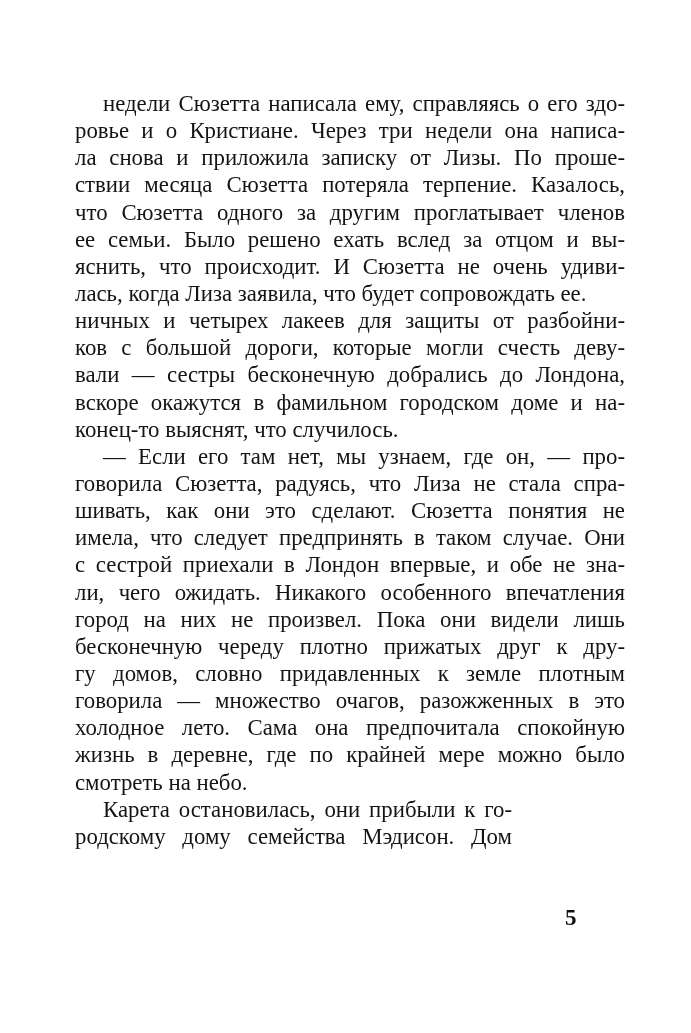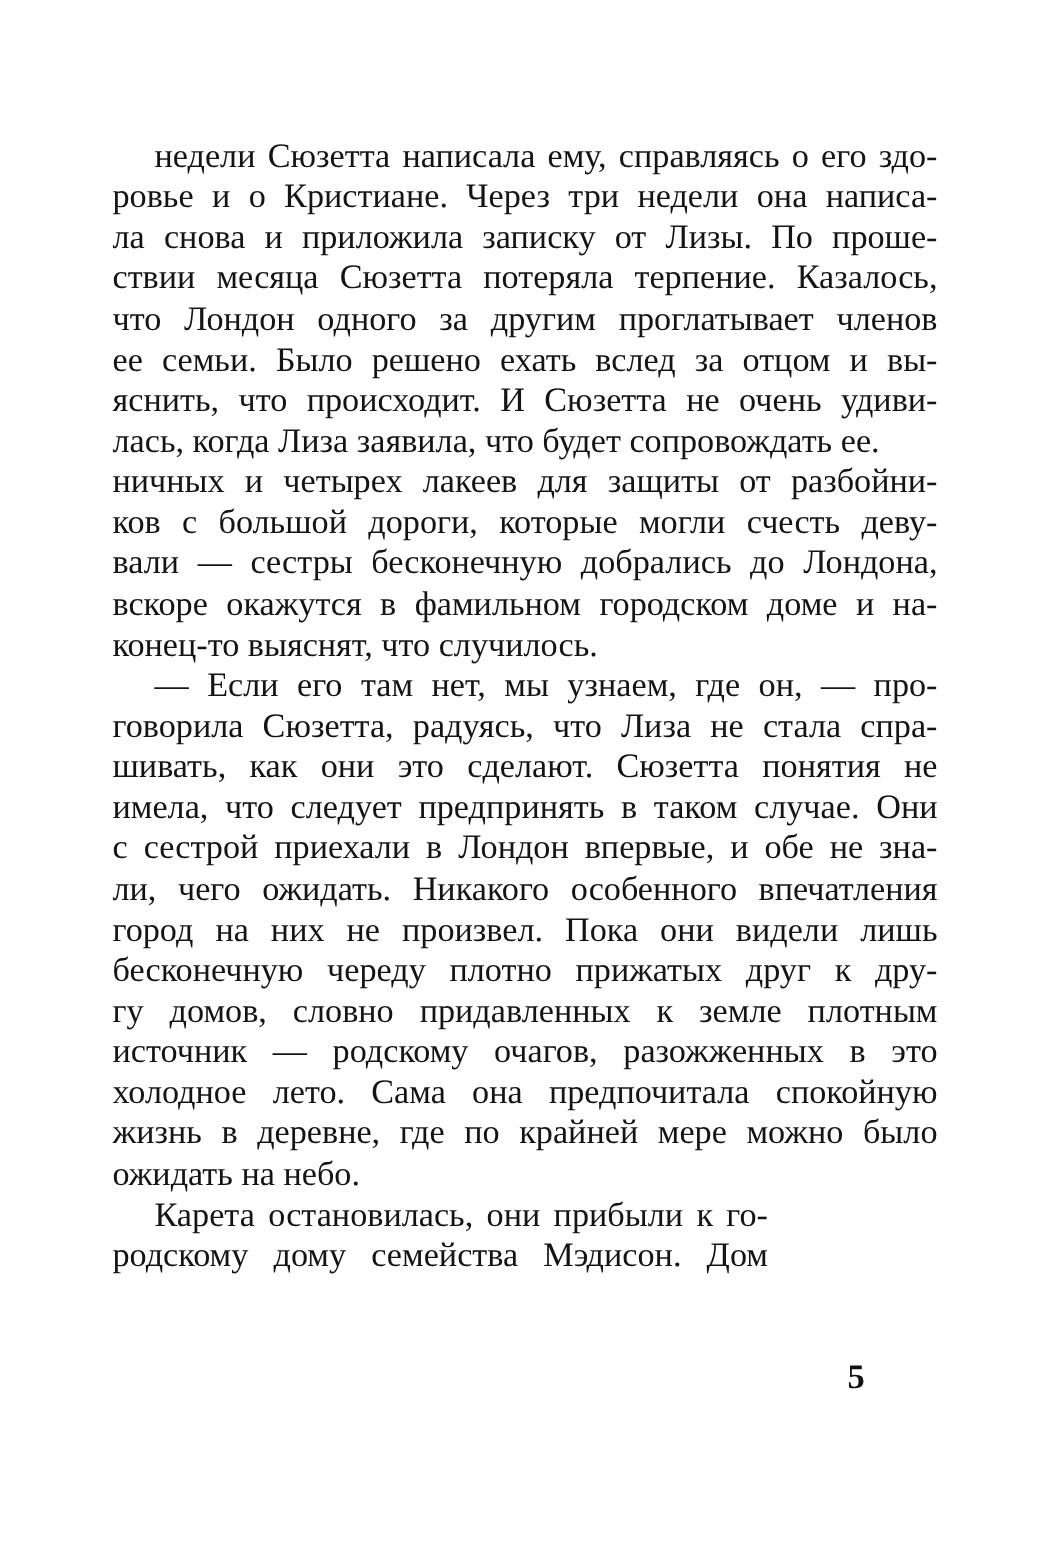"что Лондон одного за другим" div.line { text: Лондон -> Сюзетта }
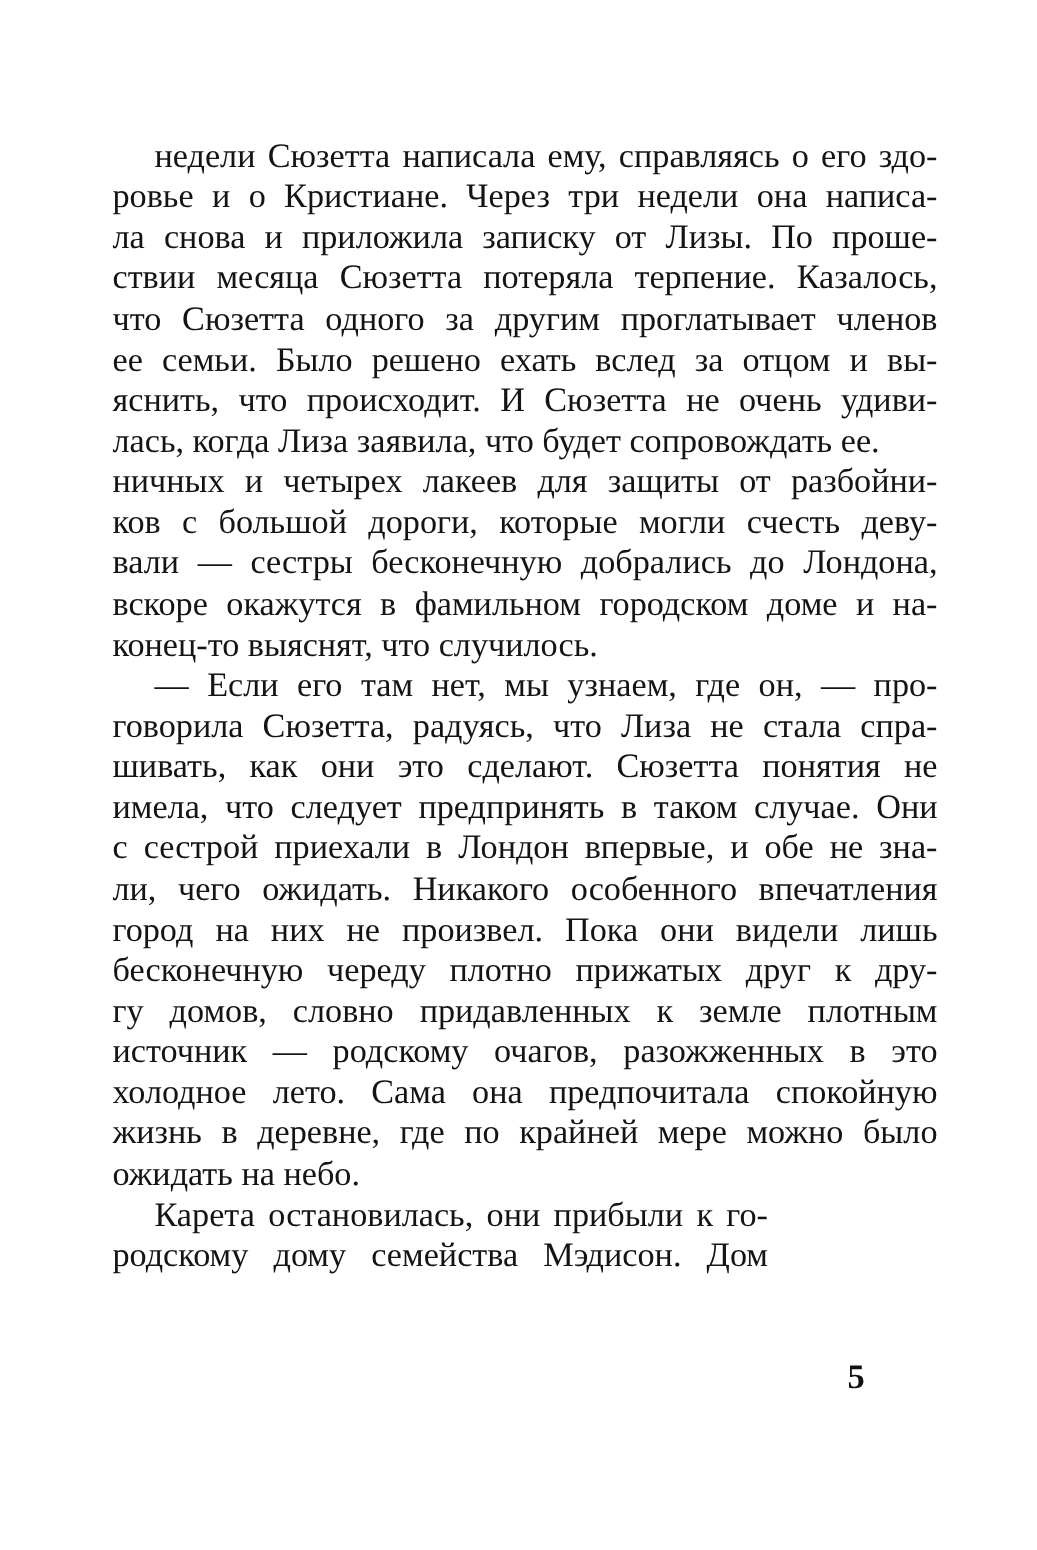"источник — родскому очагов, разожженных" div.line { text: источник — родскому -> говорила — множество }
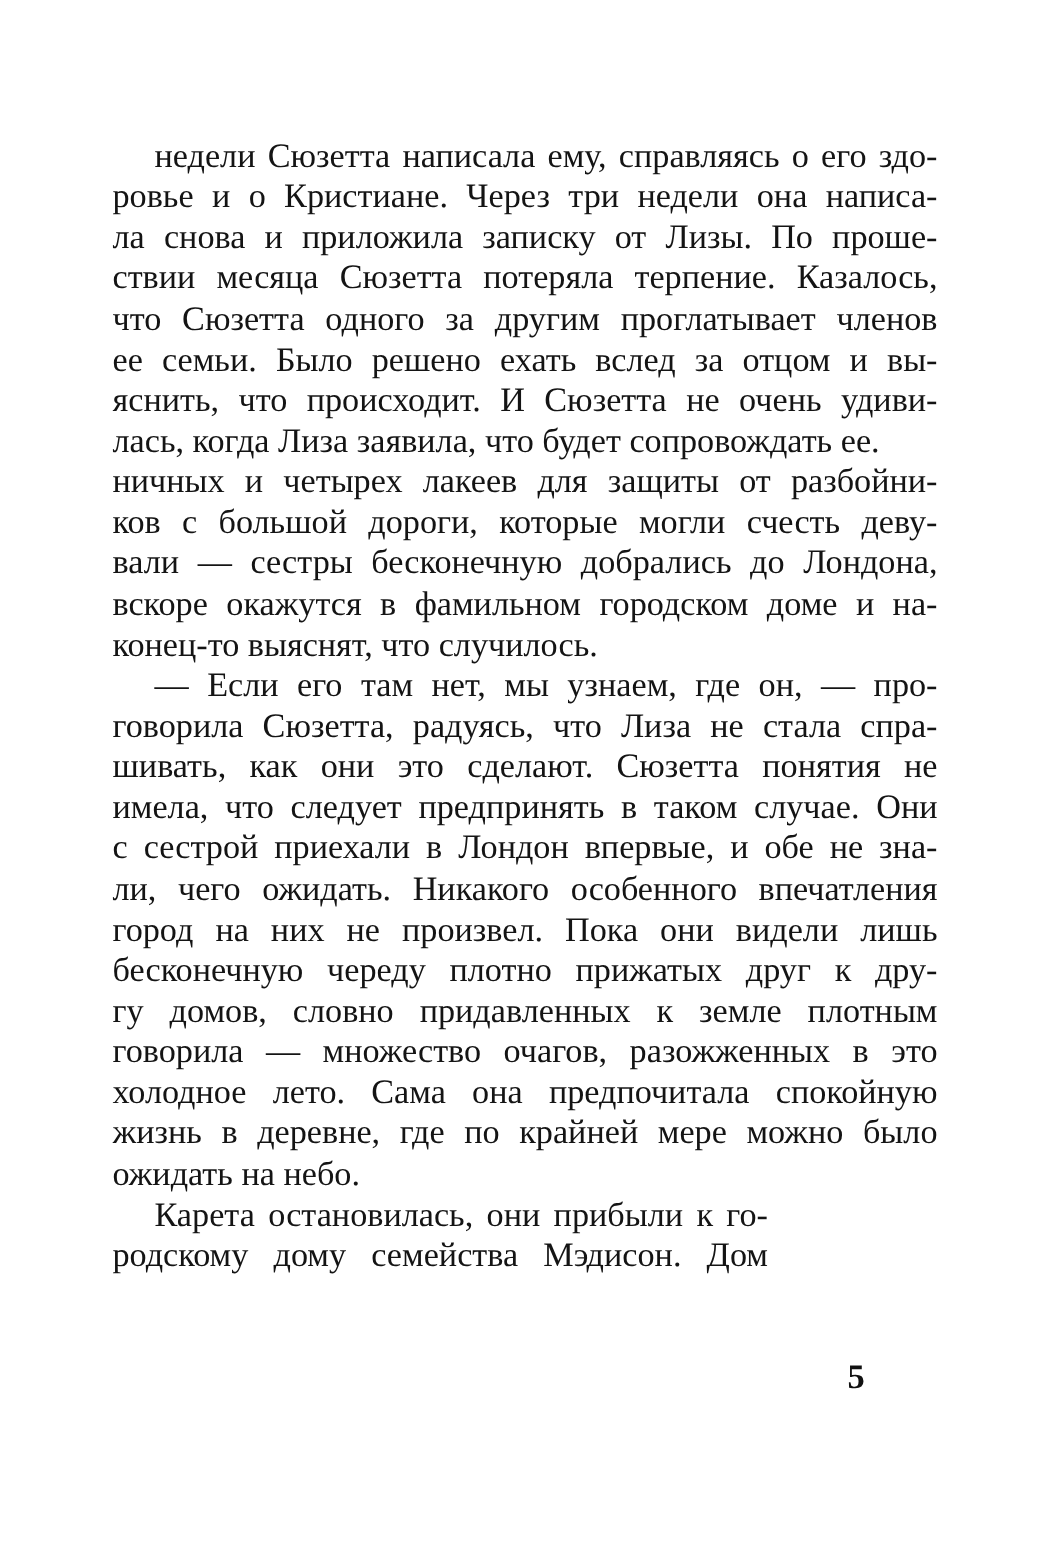"ожидать на небо." div.line { text: ожидать -> смотреть }
